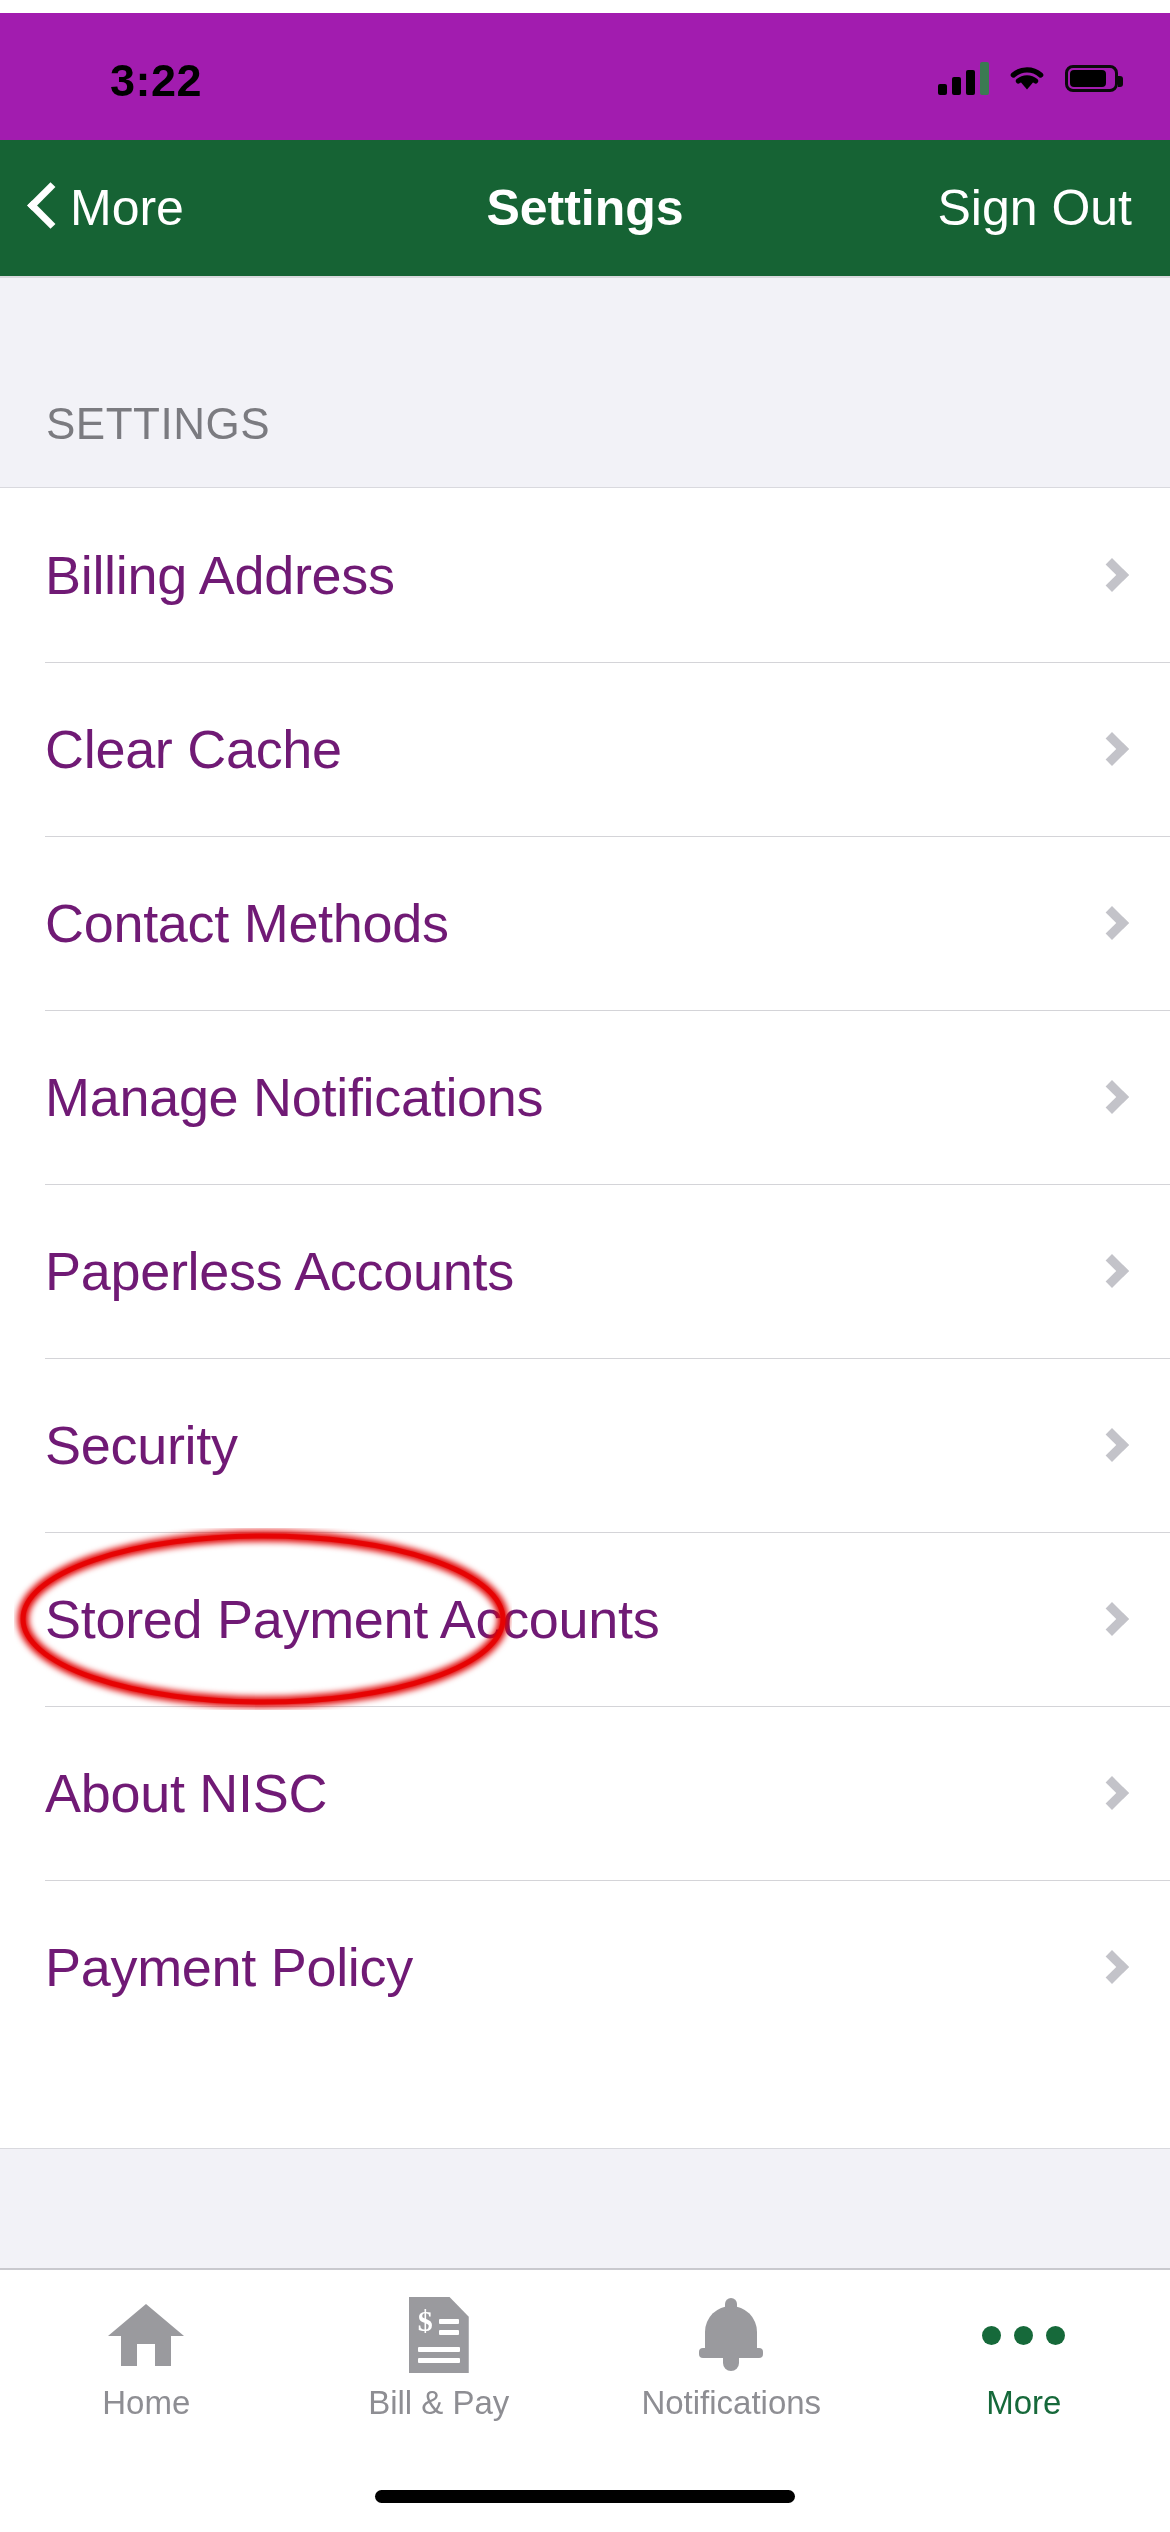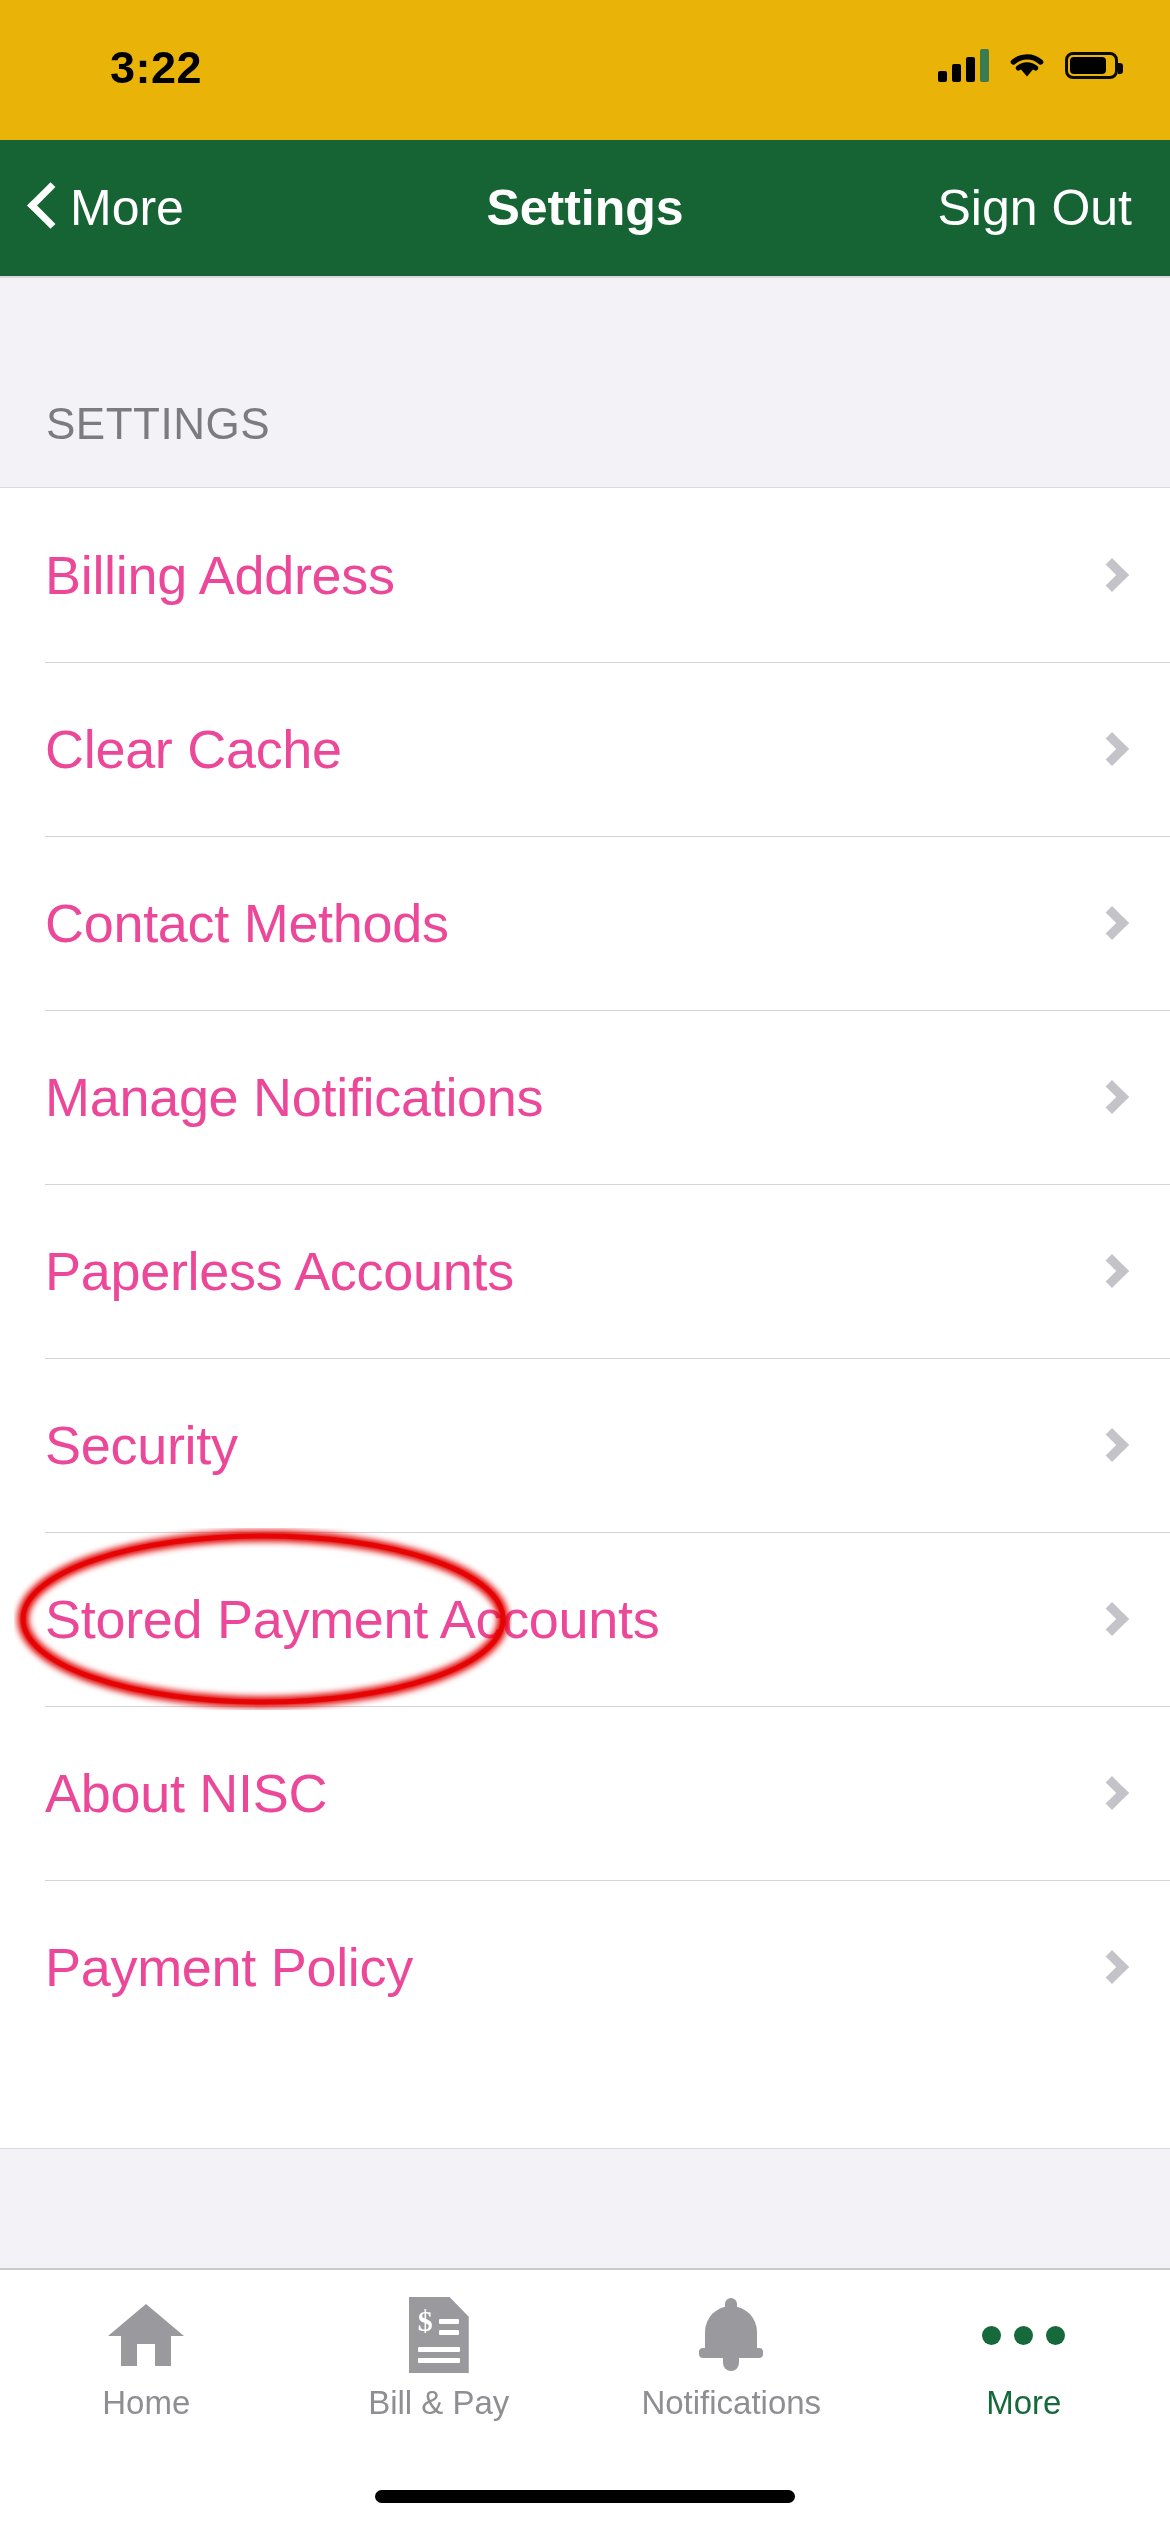"3:22" .statusbar { background: #eab308 -> #a21caf; top: 0 -> 13px }
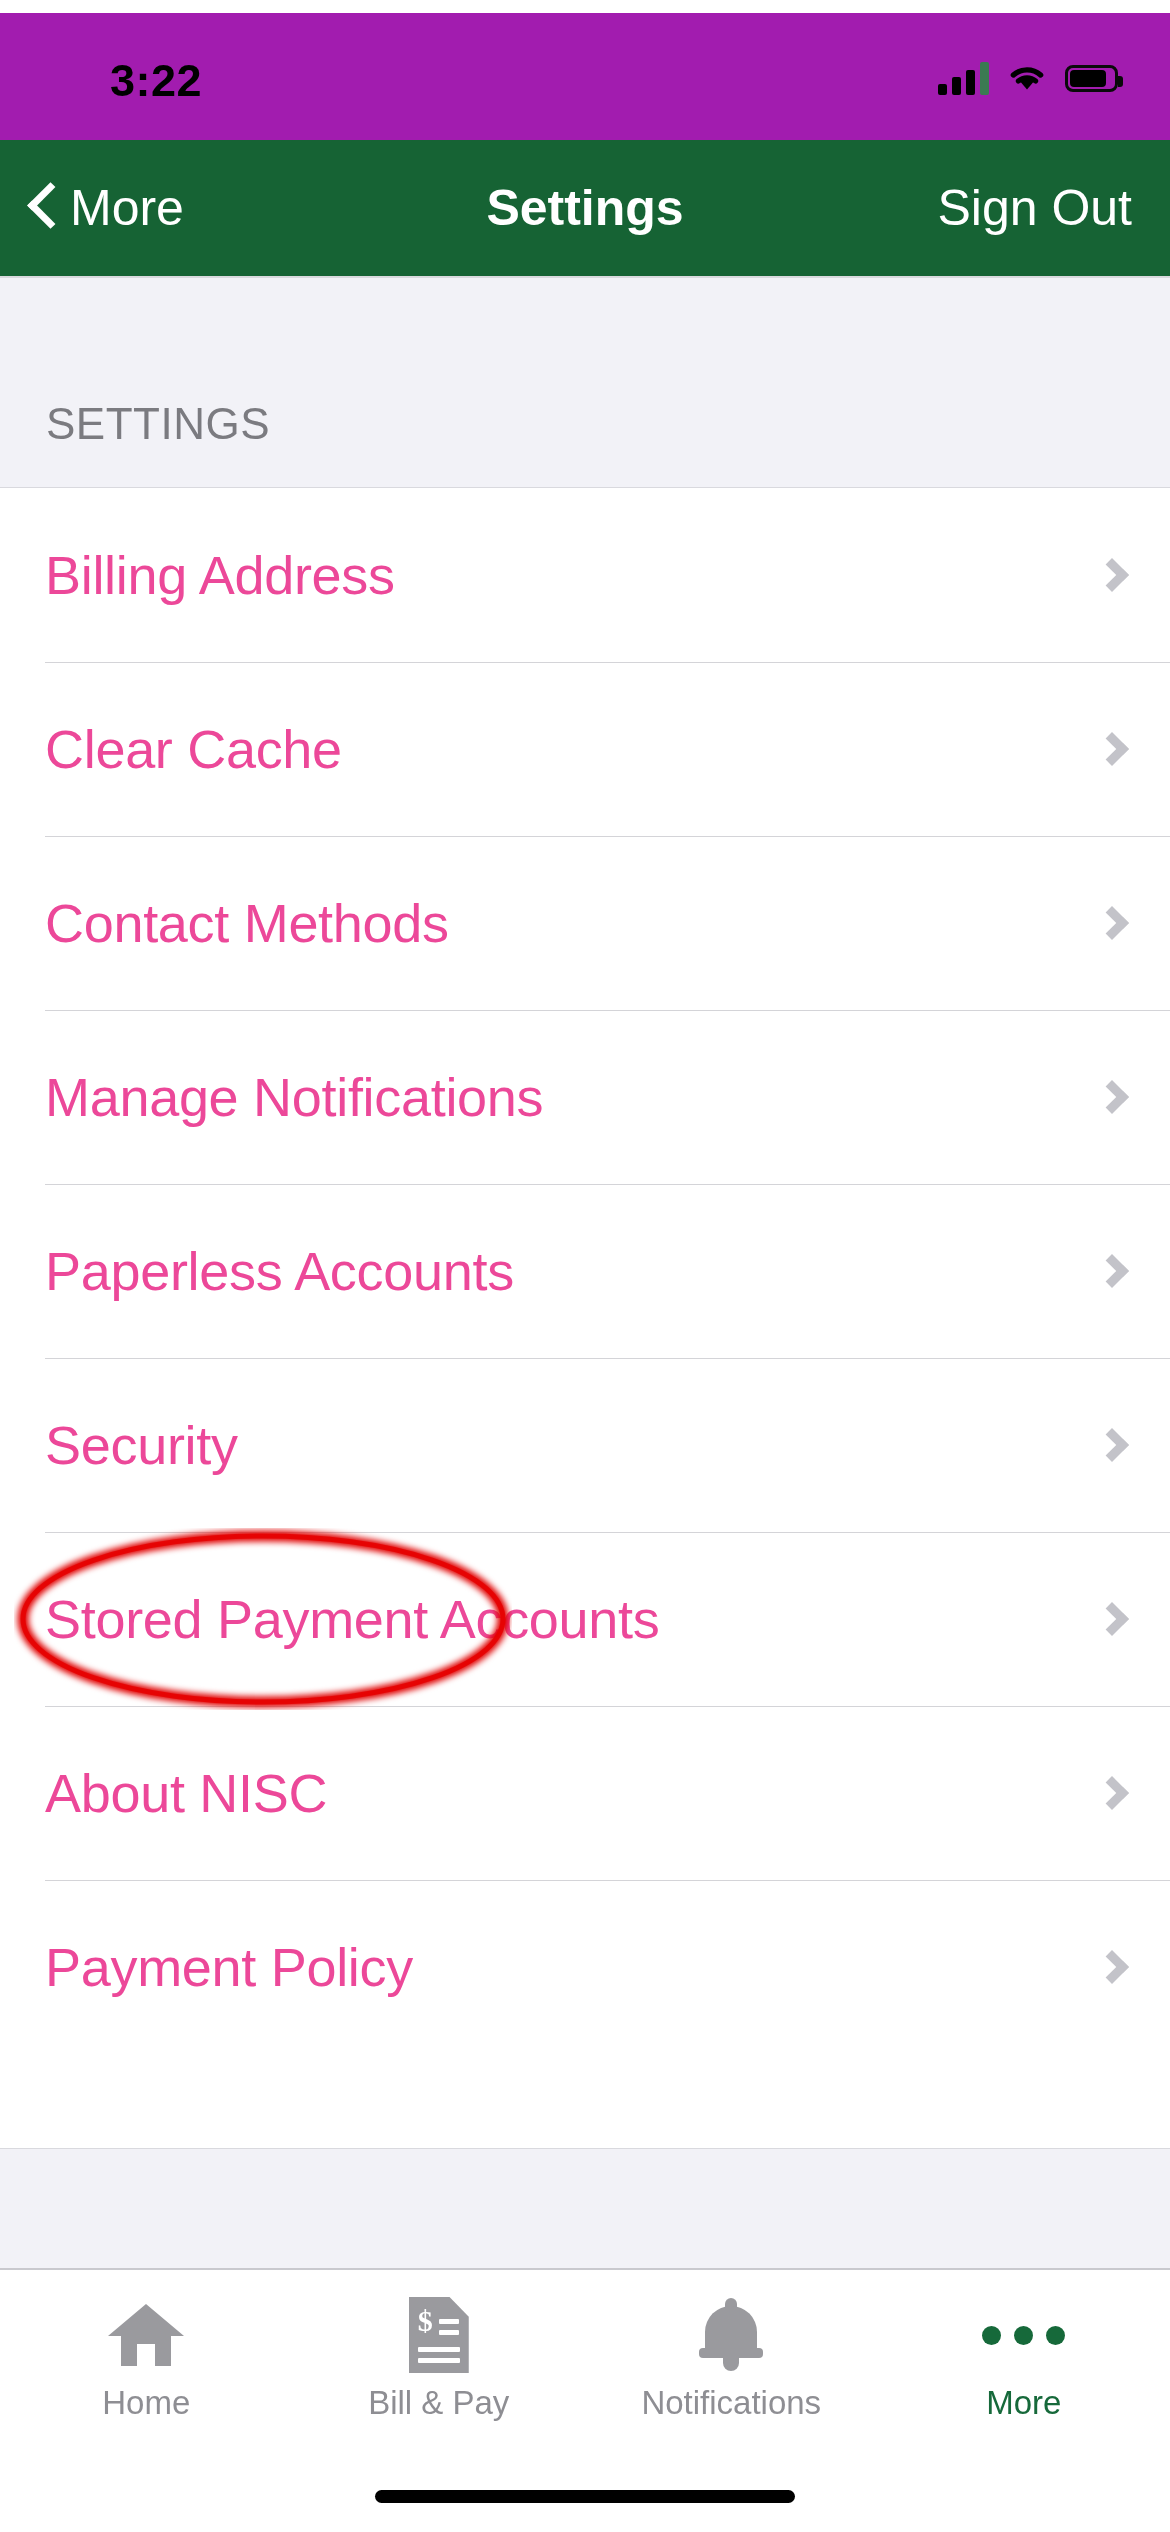"Billing Address" .row-label { color: #ec4899 -> #701a75 }
